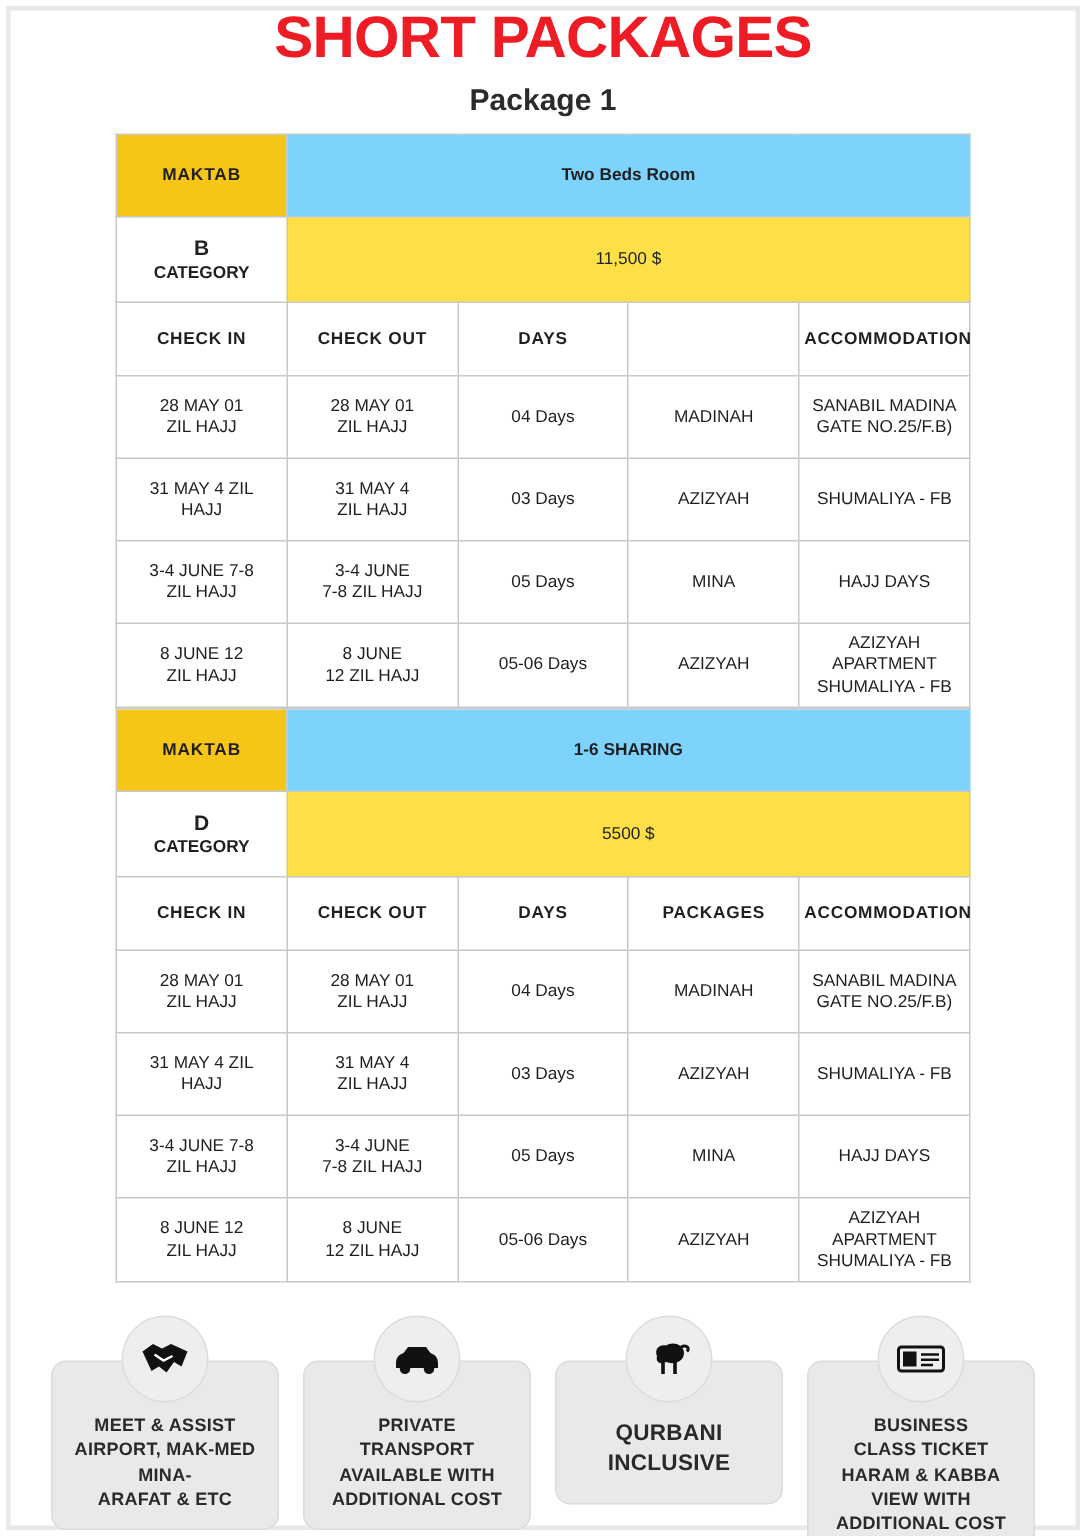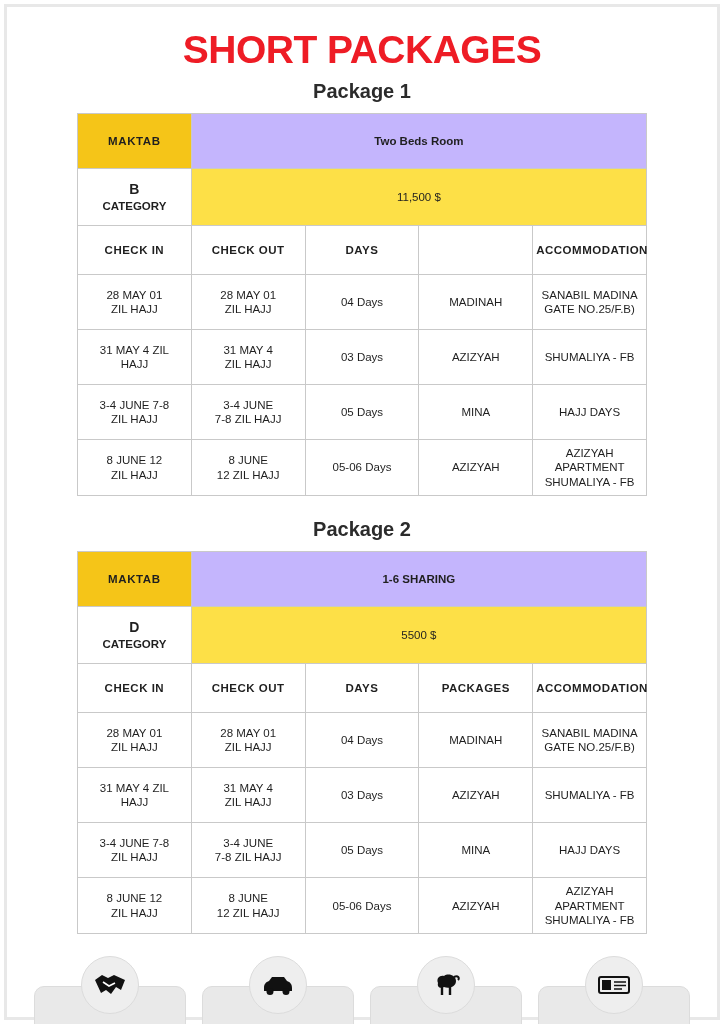"SHORT PACKAGES" .title-row { margin-top: 28px -> 4px }
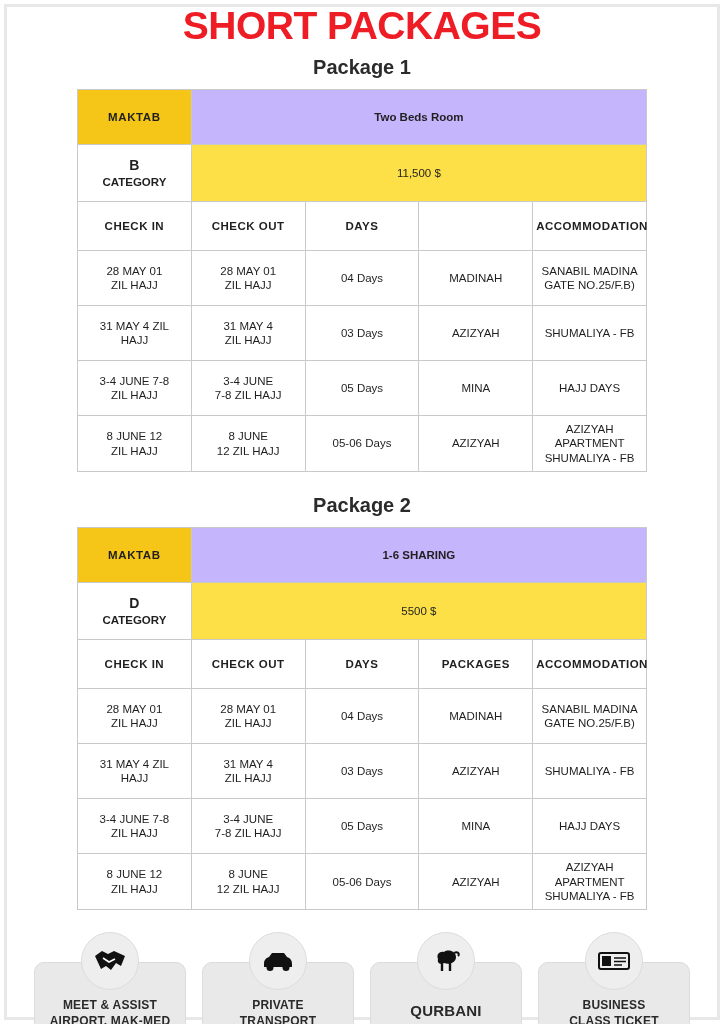"Two Beds Room" .roomtype-cell { background: #c4b5fd -> #7dd3fc }
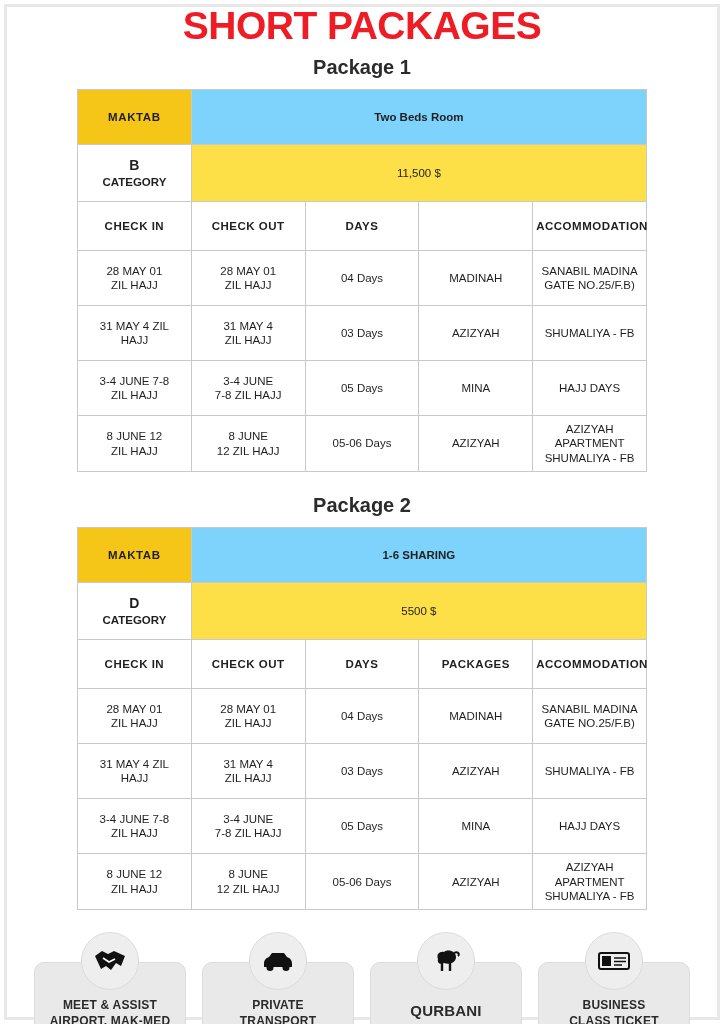"Package 2" div.package-heading { html: <div>Package 2</div> -> none }
